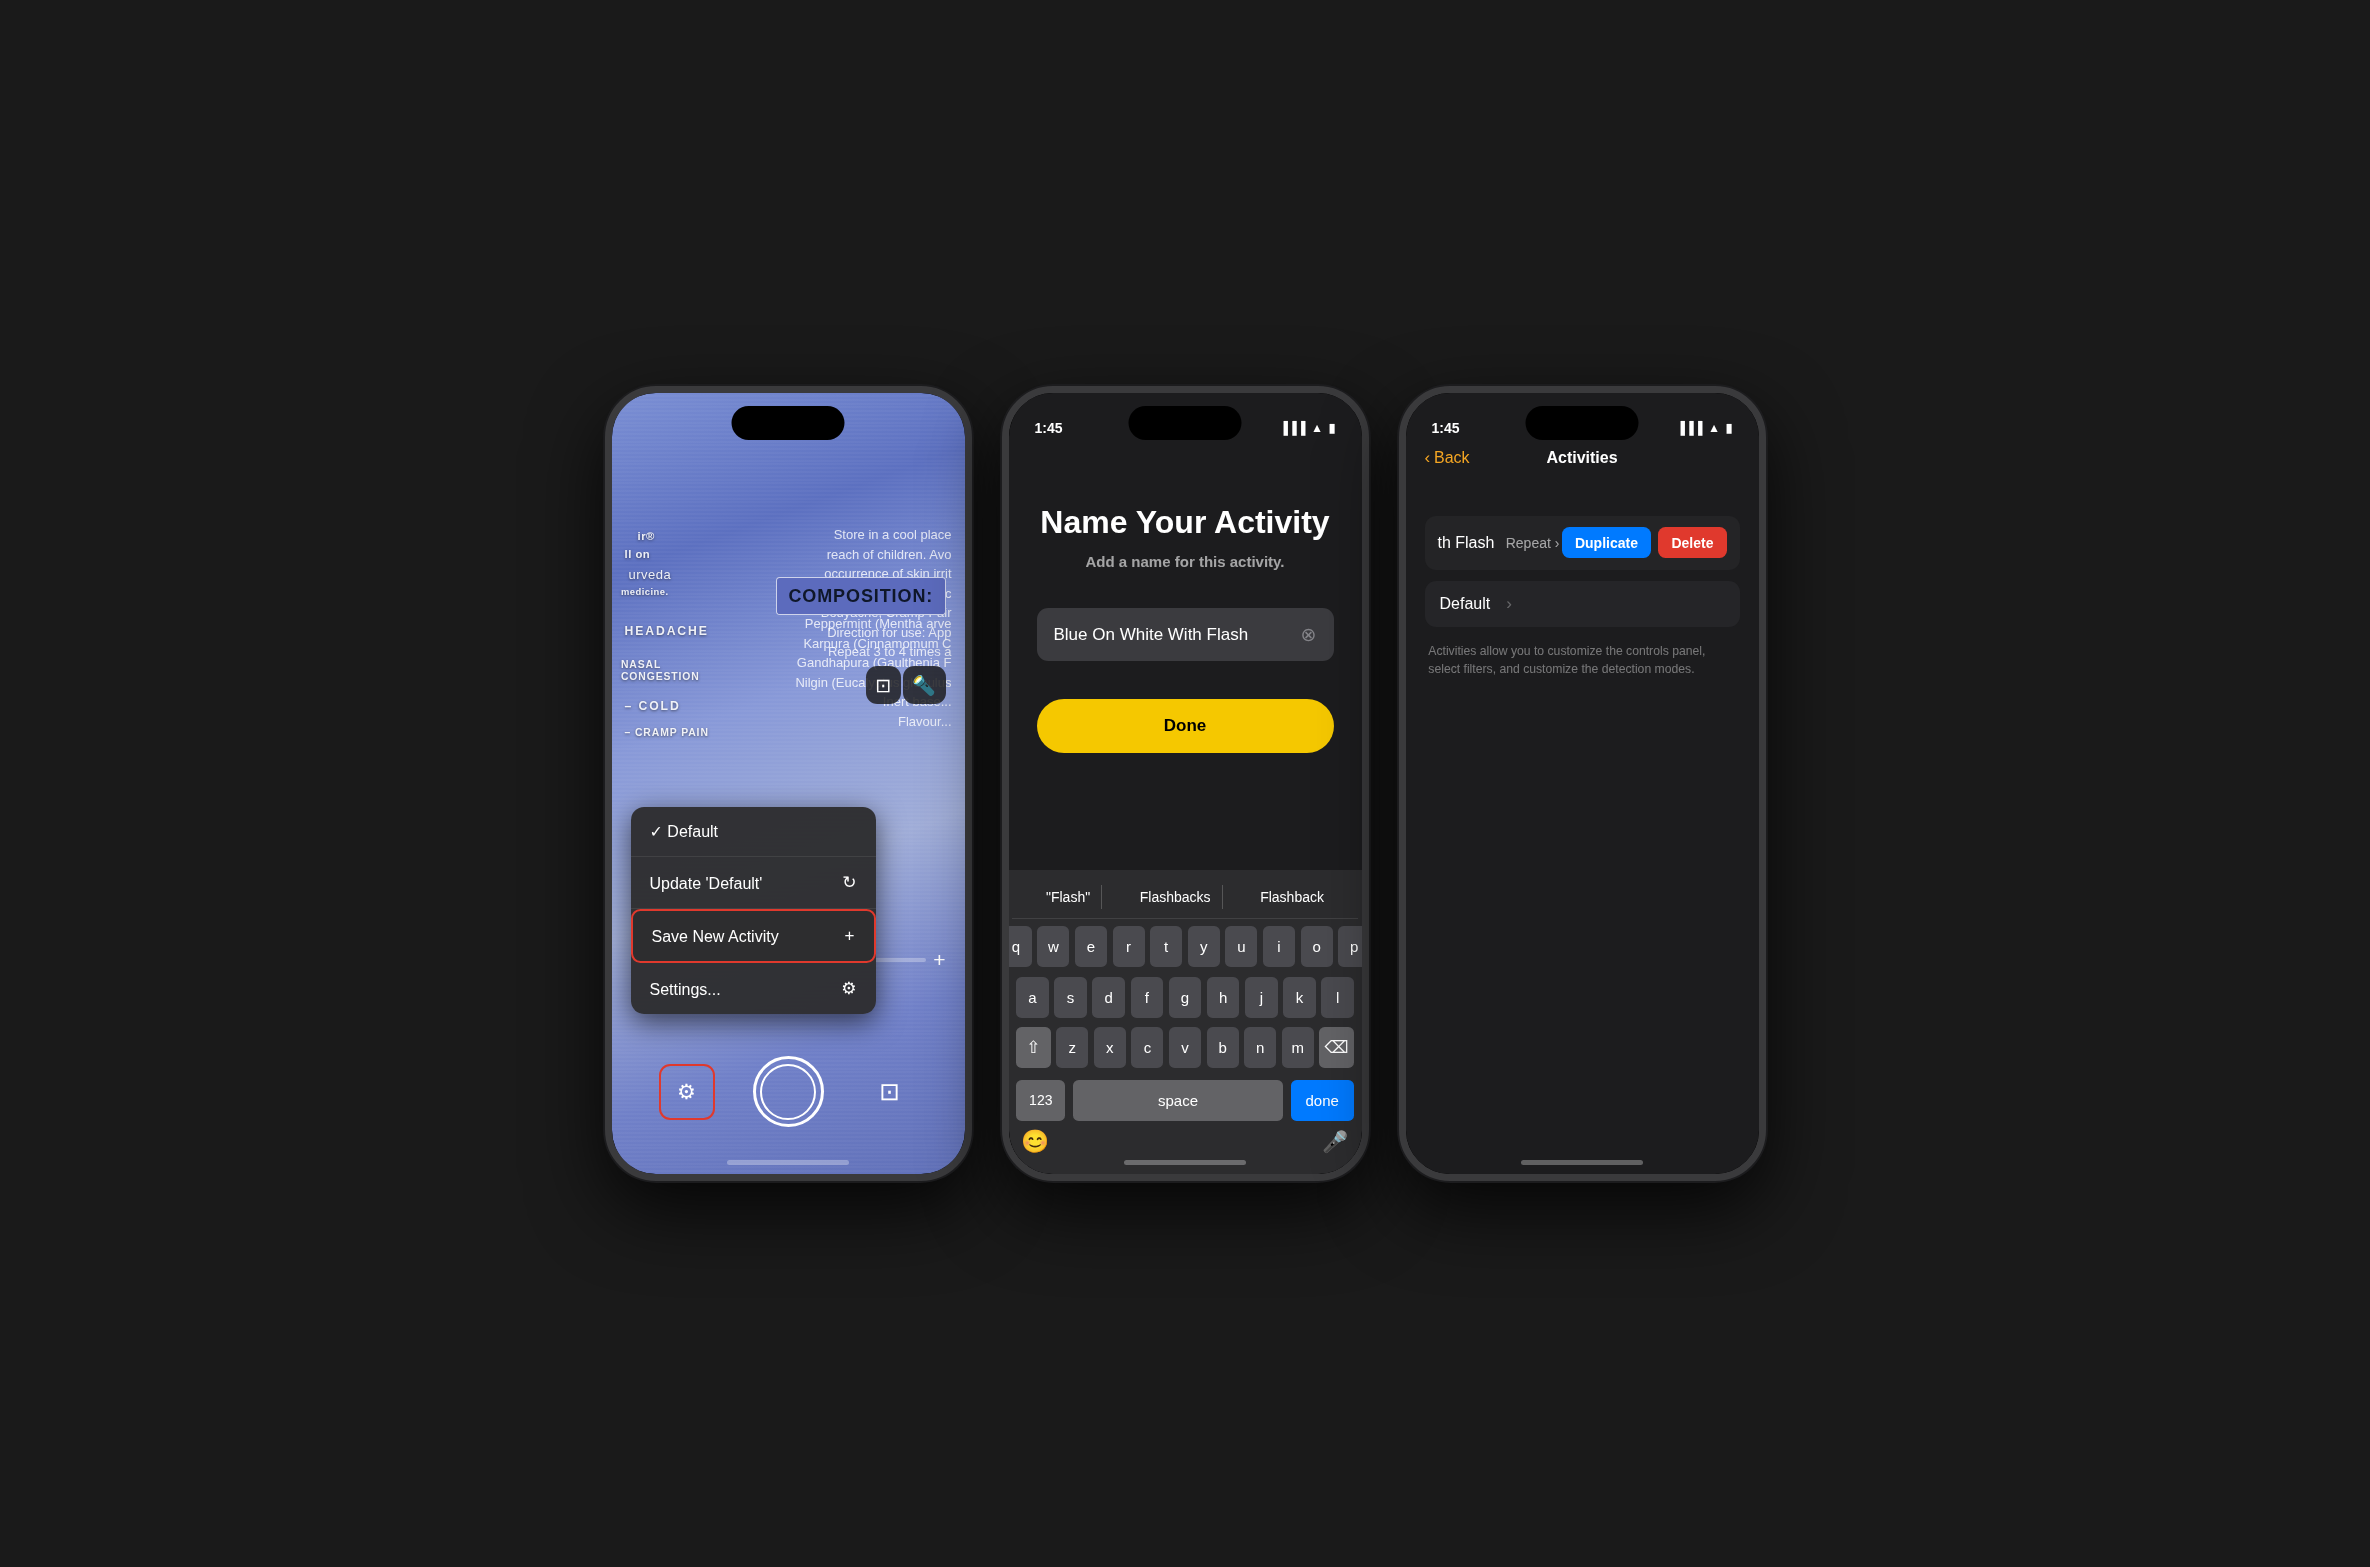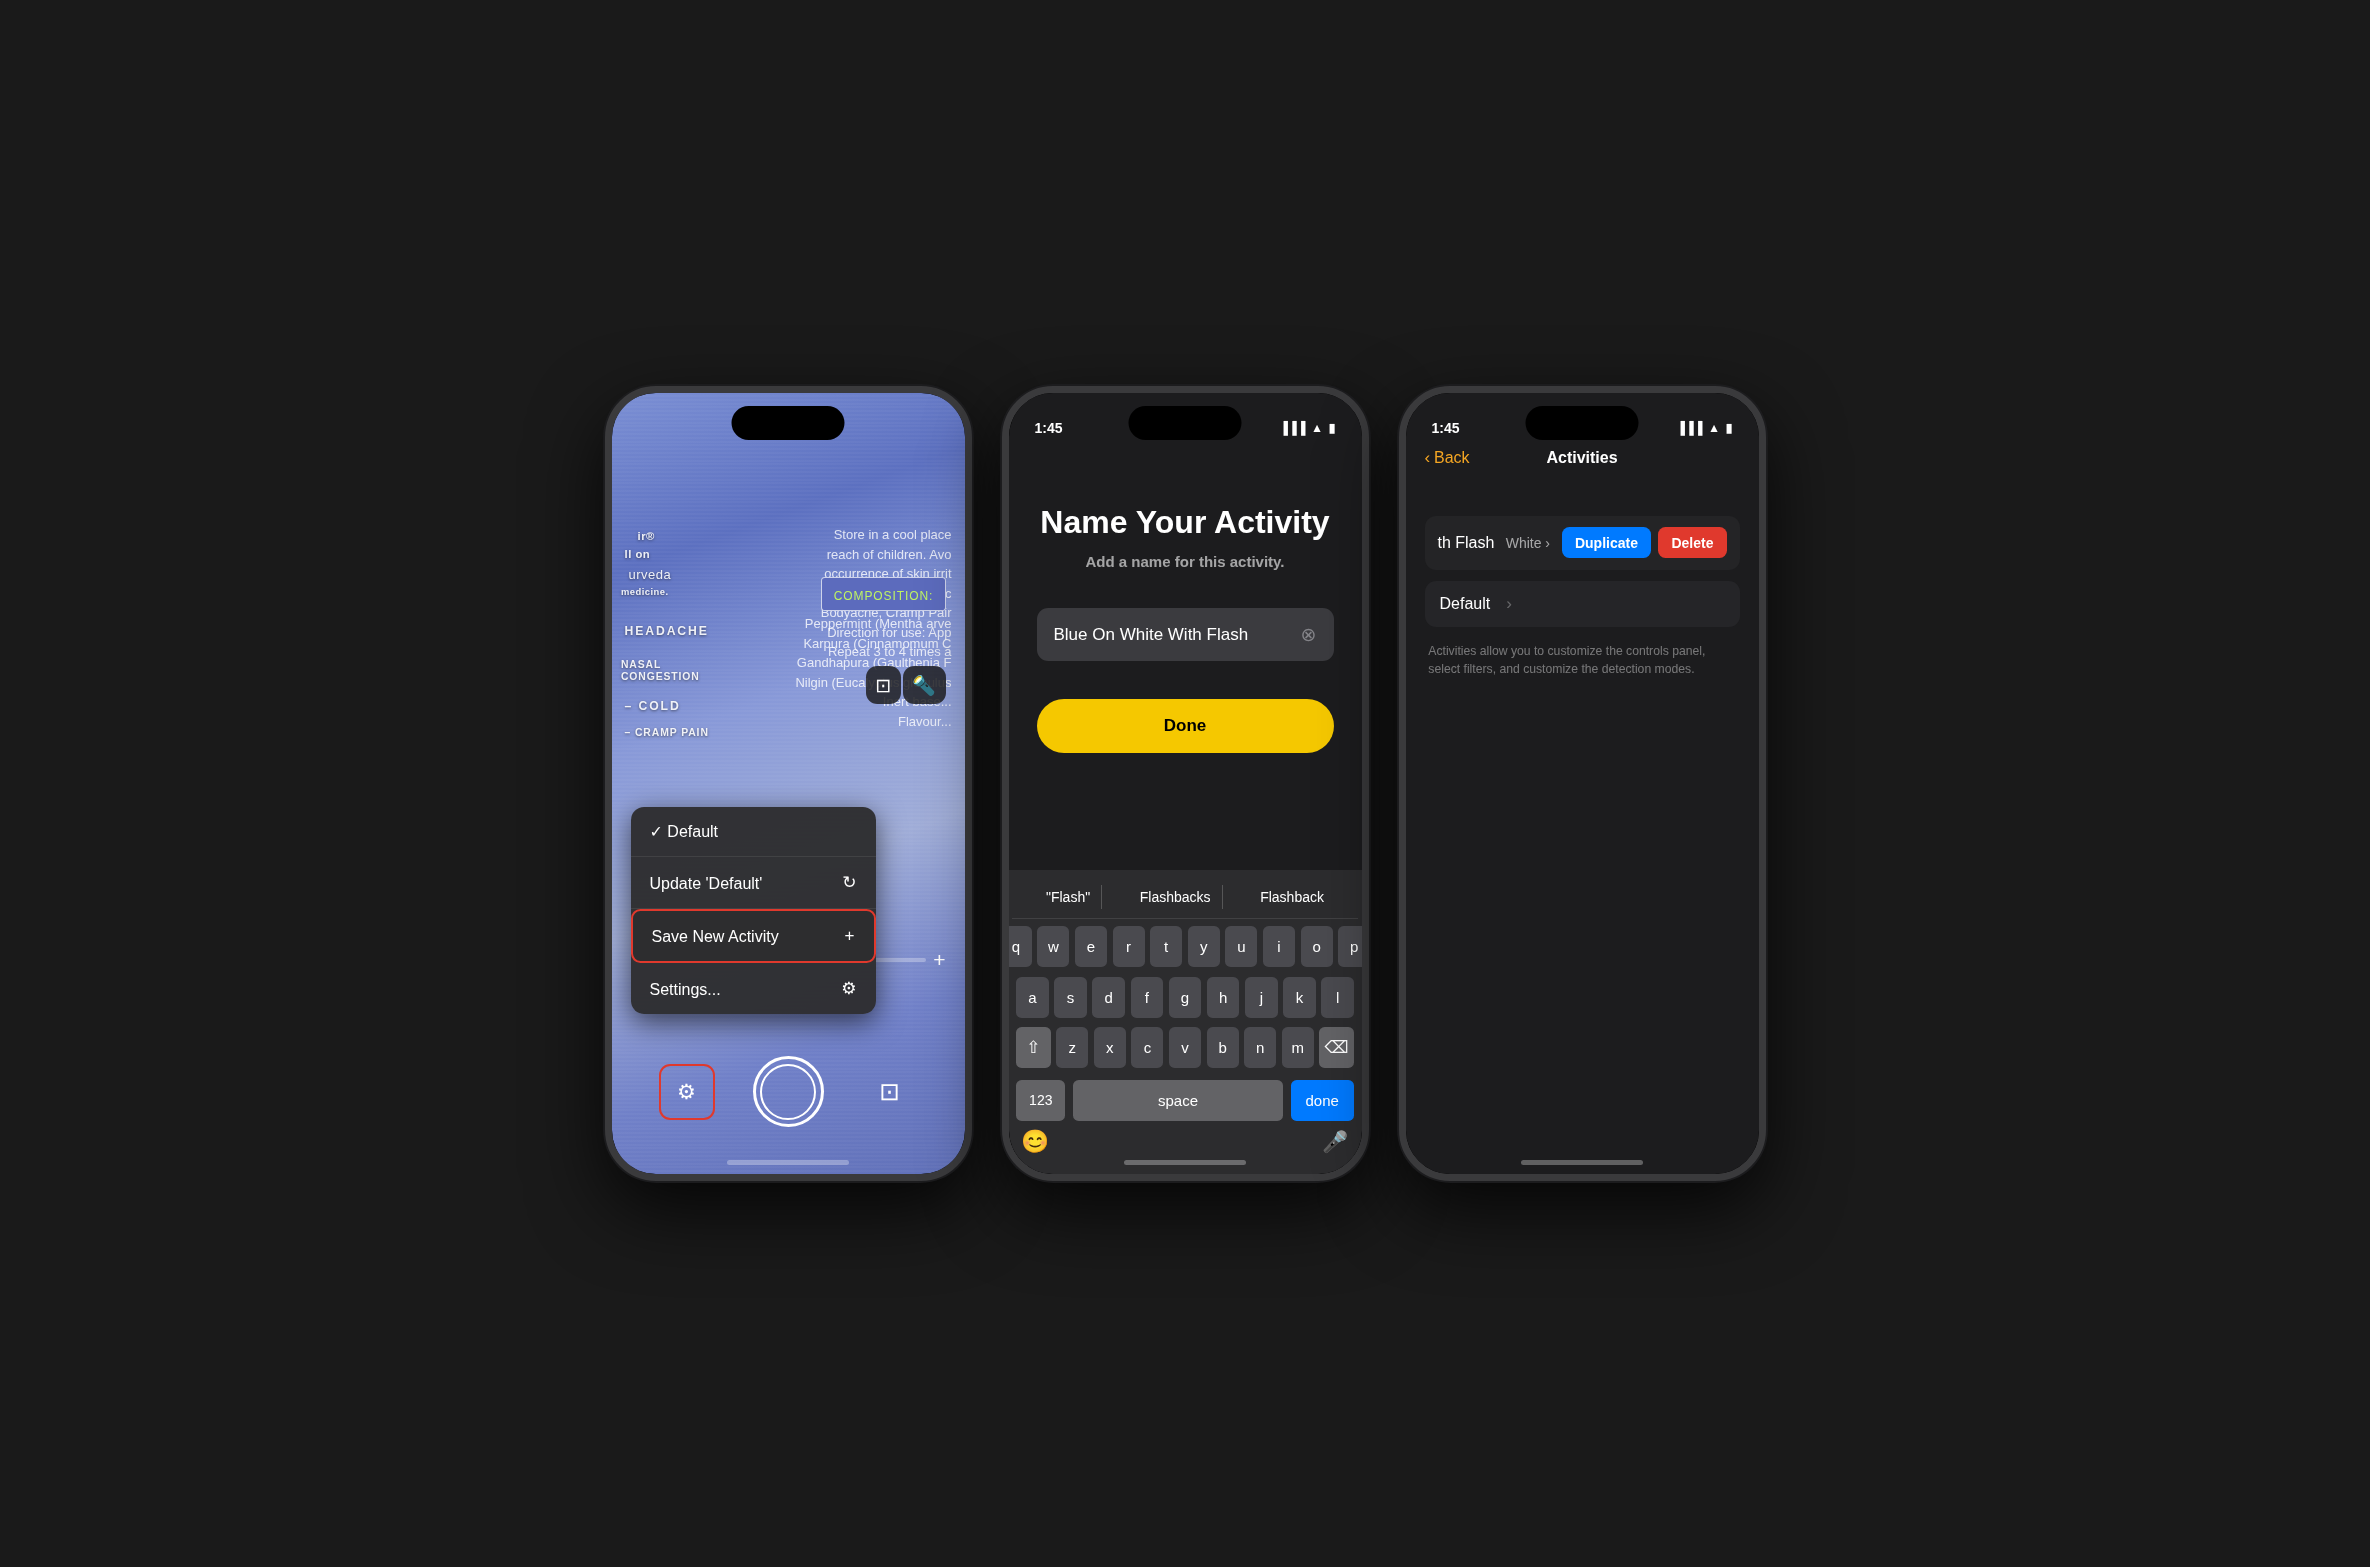"White" span { text: White -> Repeat }
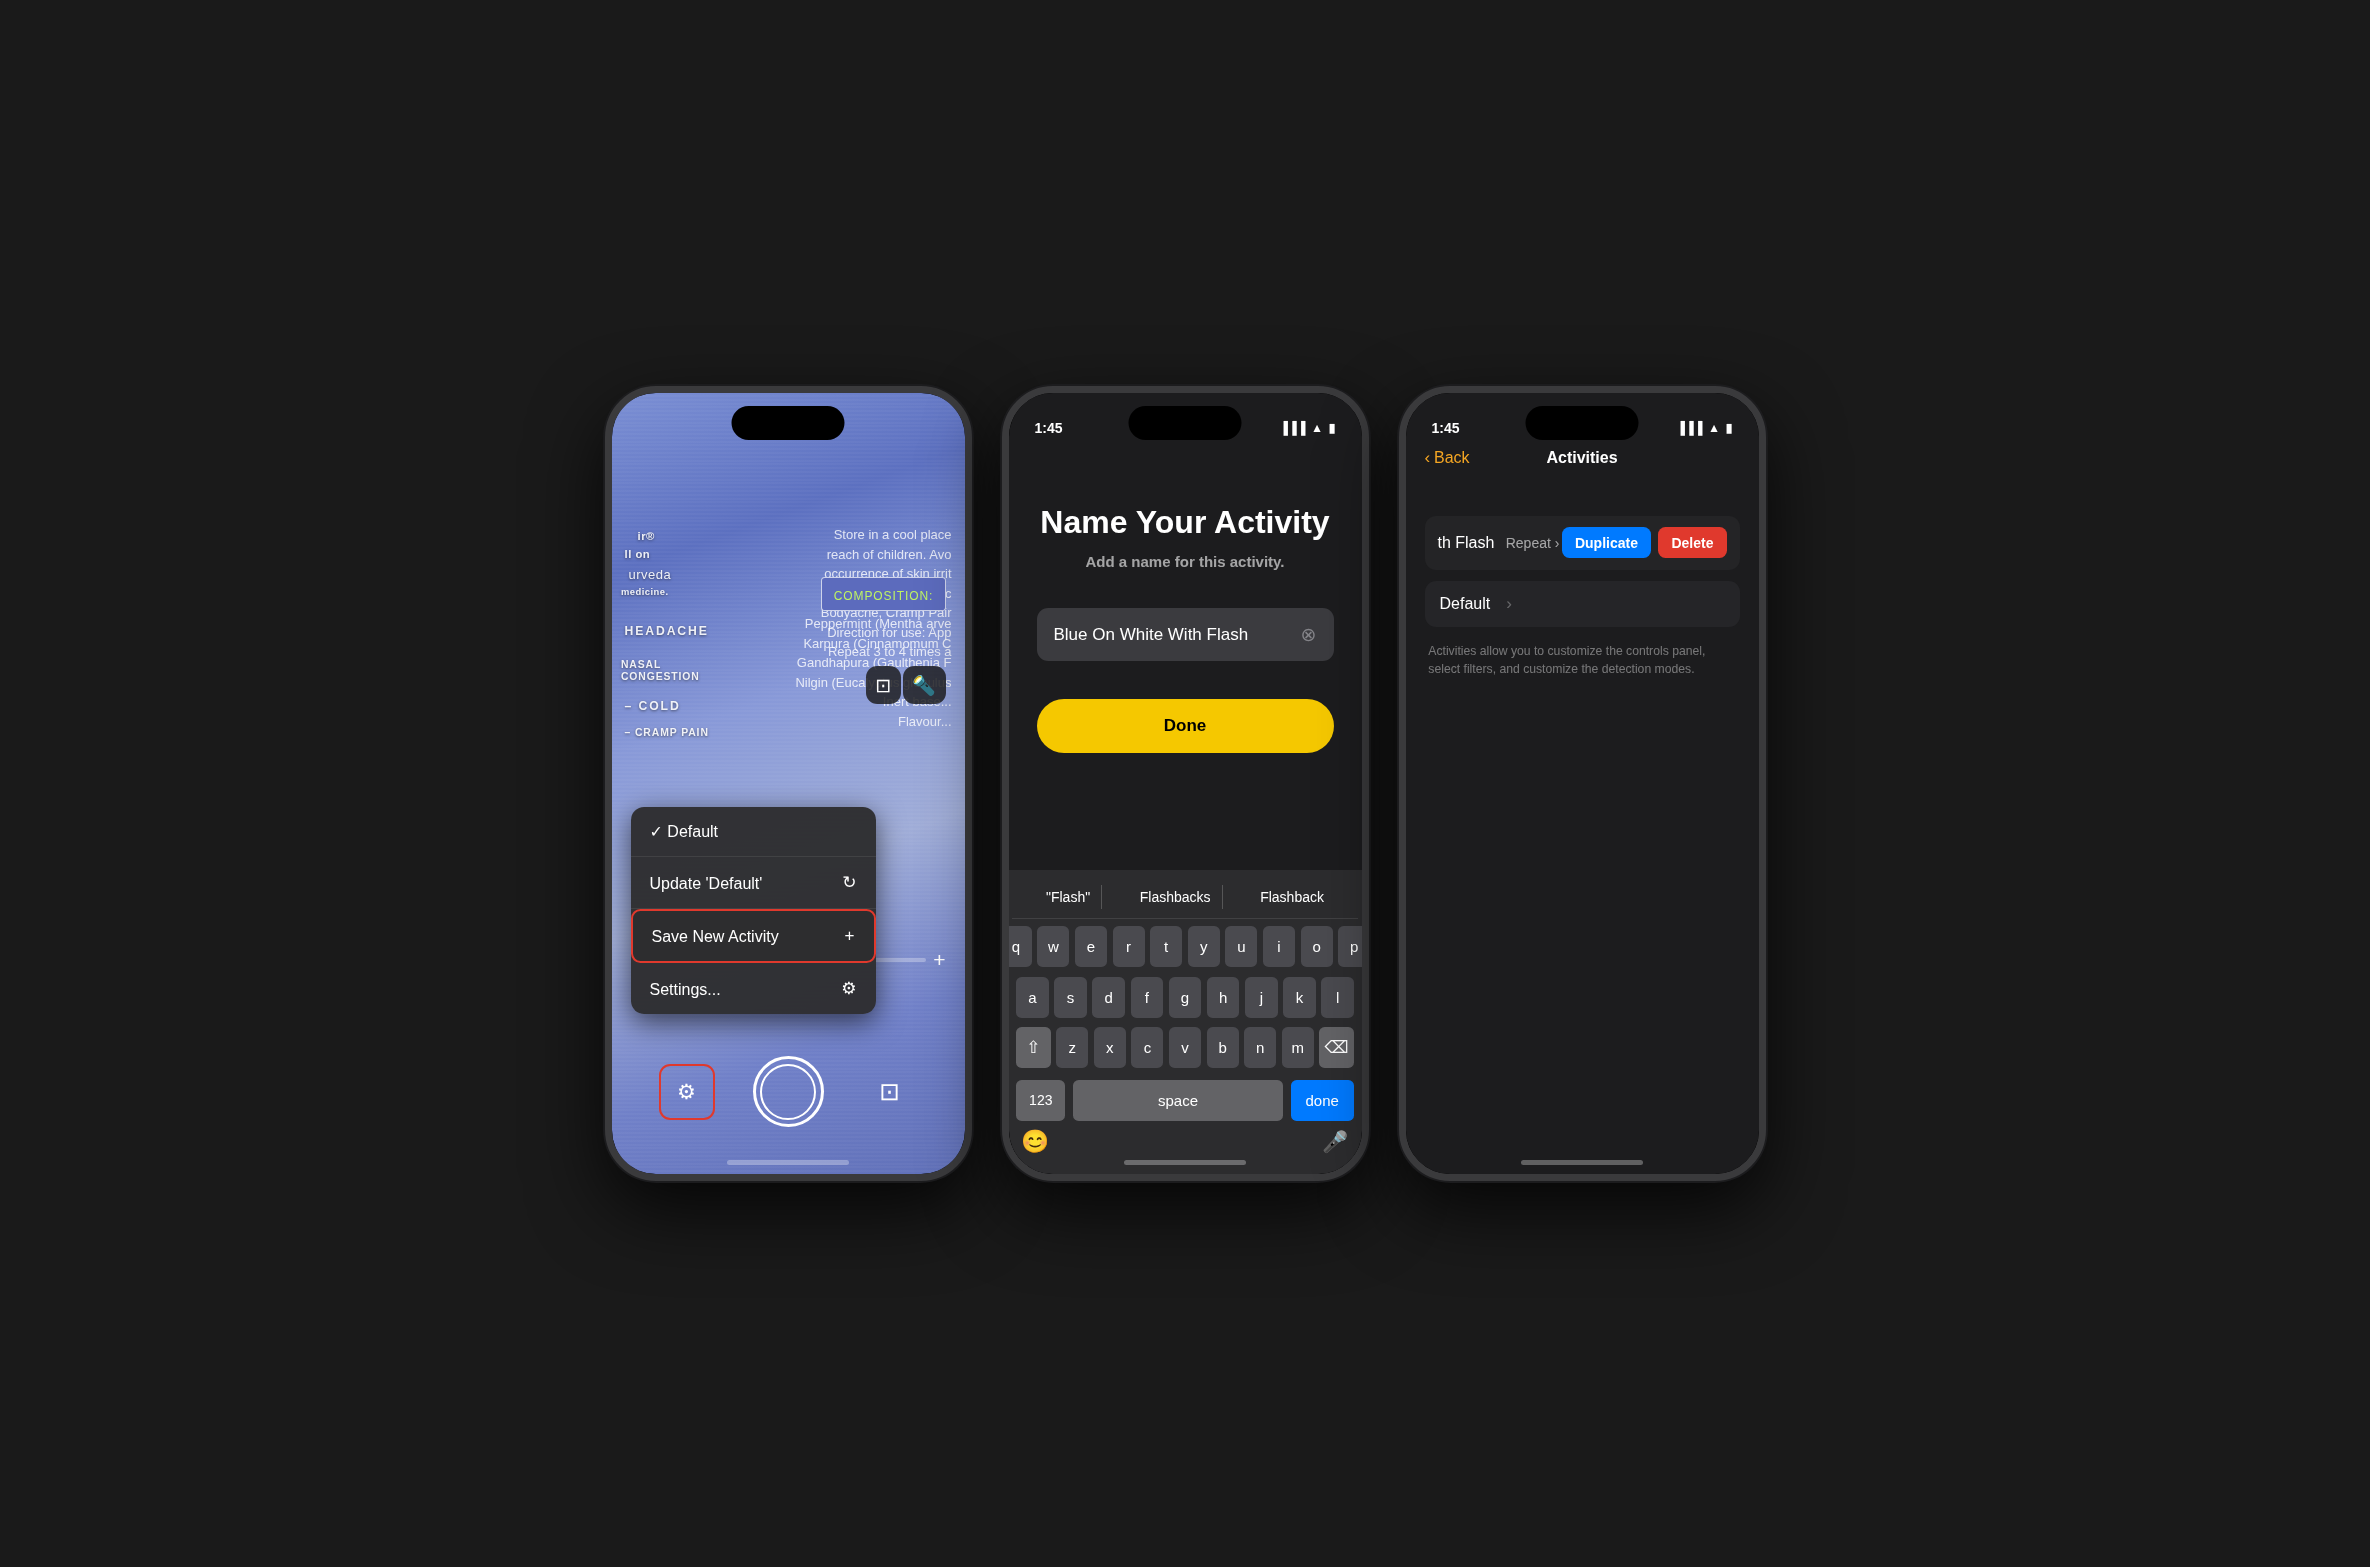"COMPOSITION:" .composition-box span { color: #bef264 -> #0f172a; font-size: 12px -> 18px; font-weight: 400 -> 700 }
